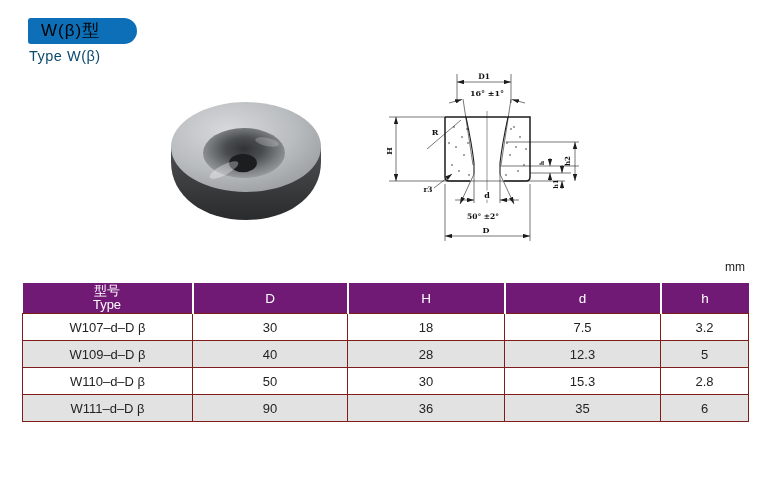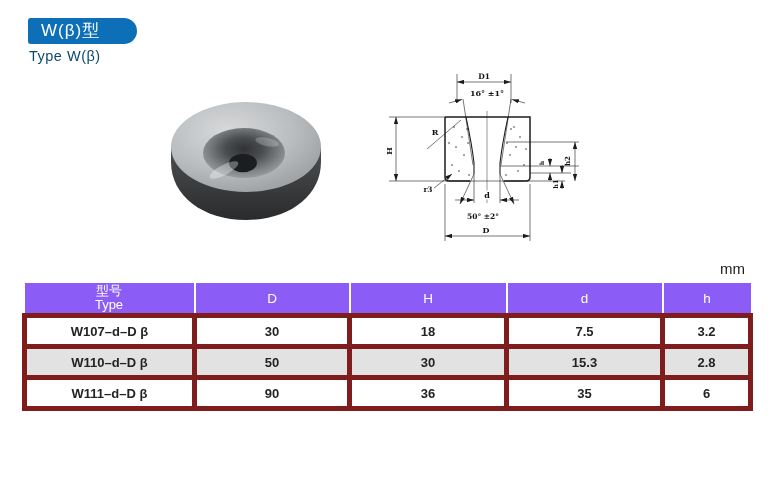"W(β)型" .badge { color: #ffffff -> #000000 }
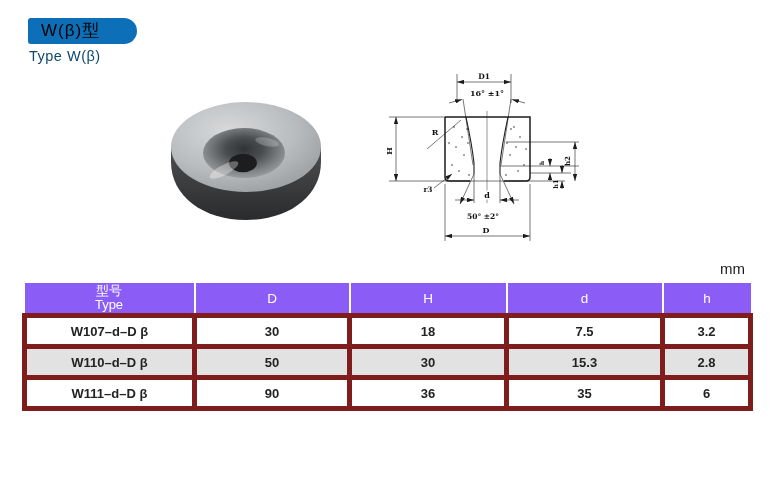"mm" .units { font-size: 15px -> 12px }
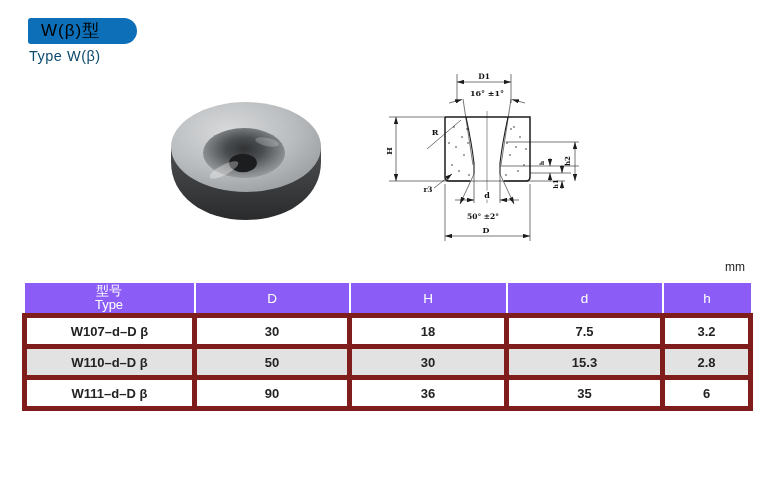"型号" table.spec th { background: #8b5cf6 -> #701a75 }
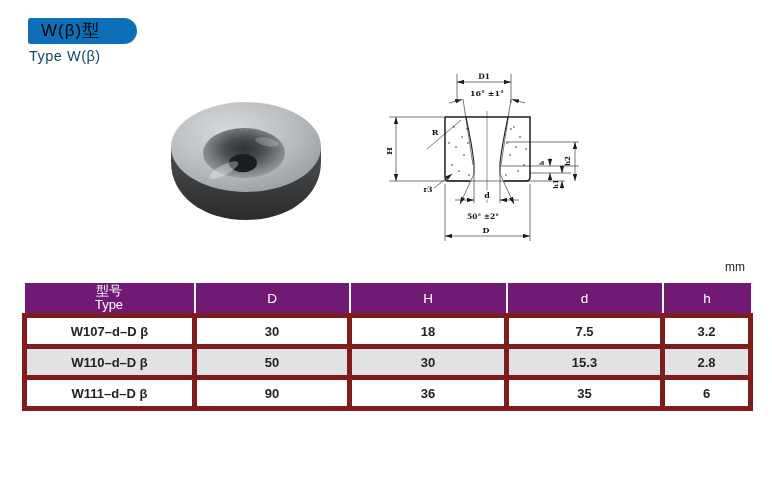"W107–d–D β" table.spec td { border: 5px solid #7f1d1d -> 1px solid #7f1d1d; font-weight: bold -> none }
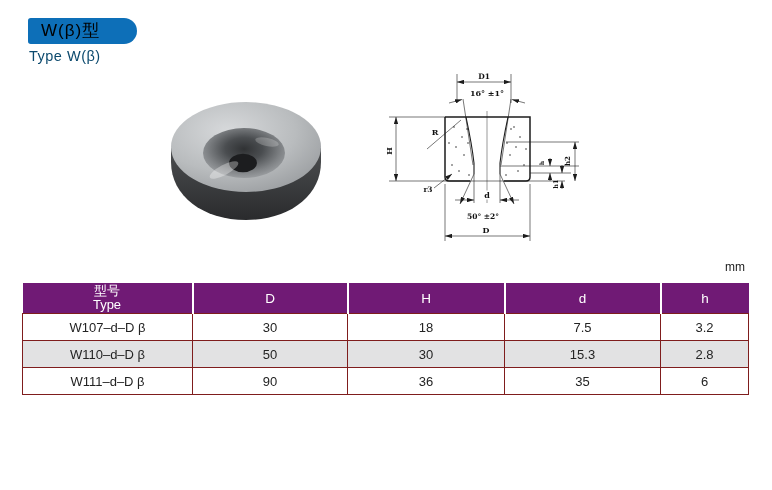"W109–d–D β" tr { html: none -> <tr> <td>W109–d–D β</td> <td>40</td> <td>28</td> <td>12.3</td> <td>5</td> </tr> }
